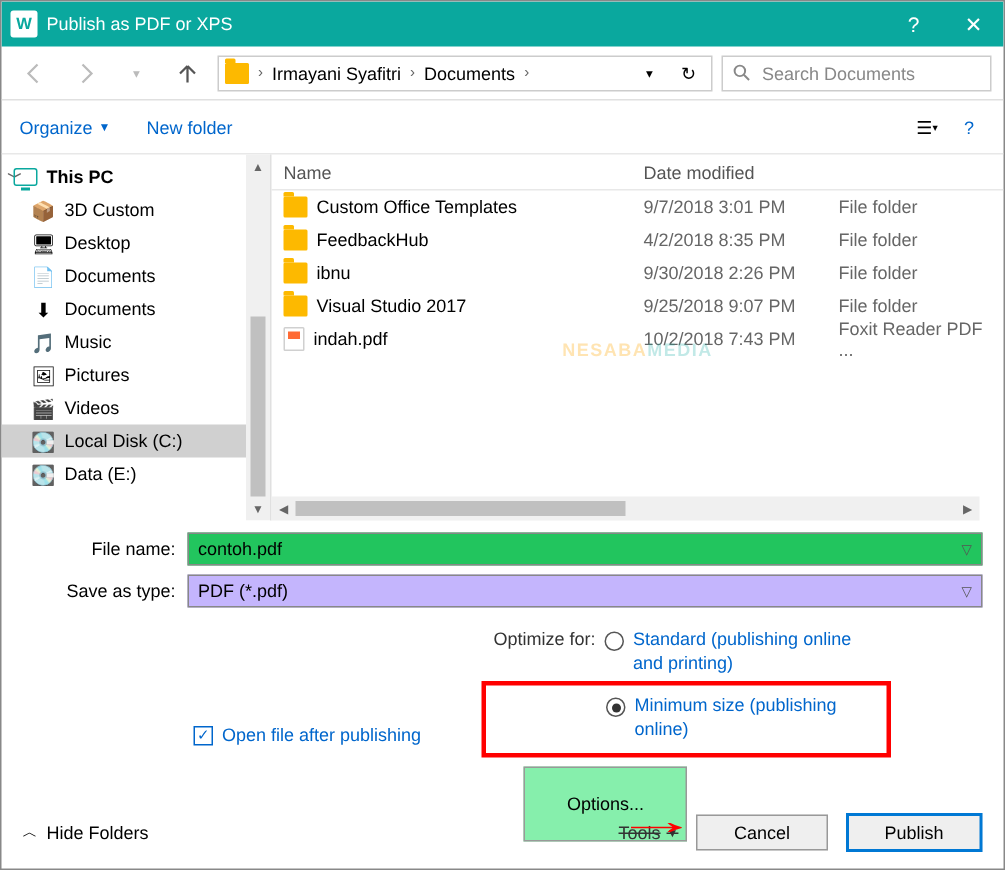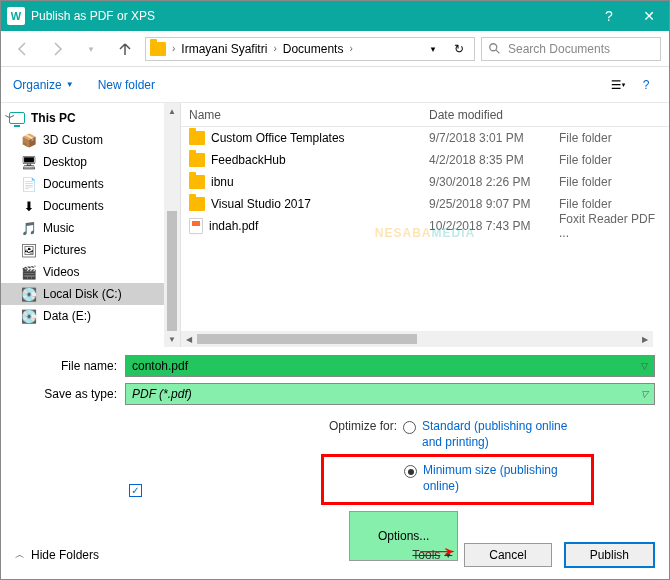"PDF (*.pdf)" .form-row .field.combo { background: #86efac -> #c4b5fd; font-style: italic -> none }
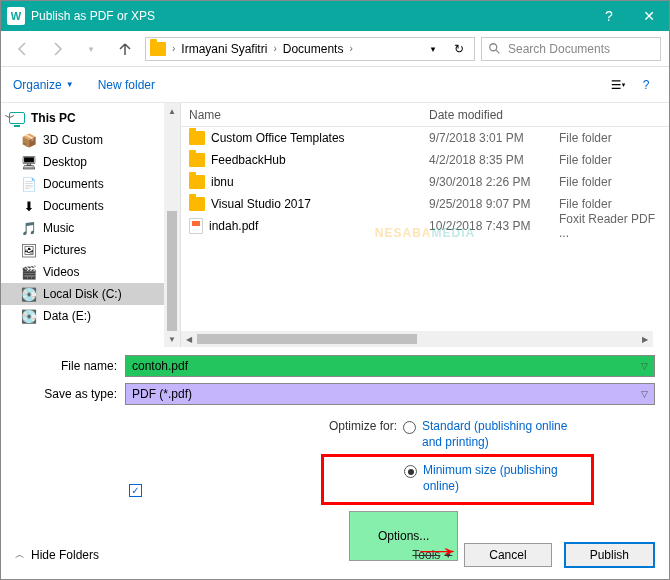"Open file after publishing" span { html: none -> <span>Open file after publishing</span> }
